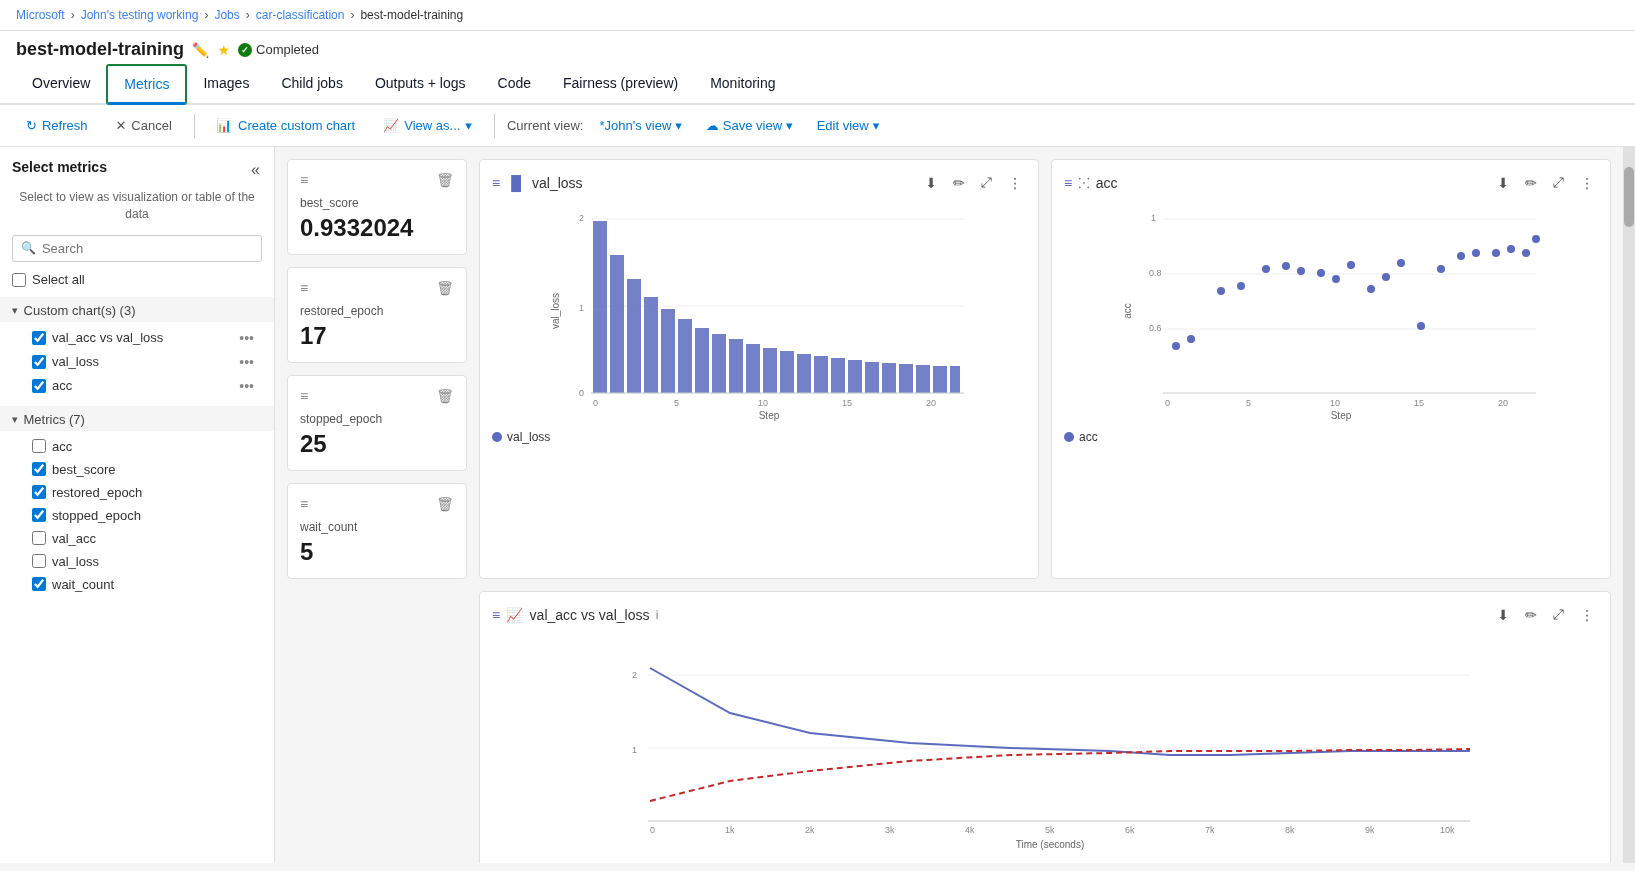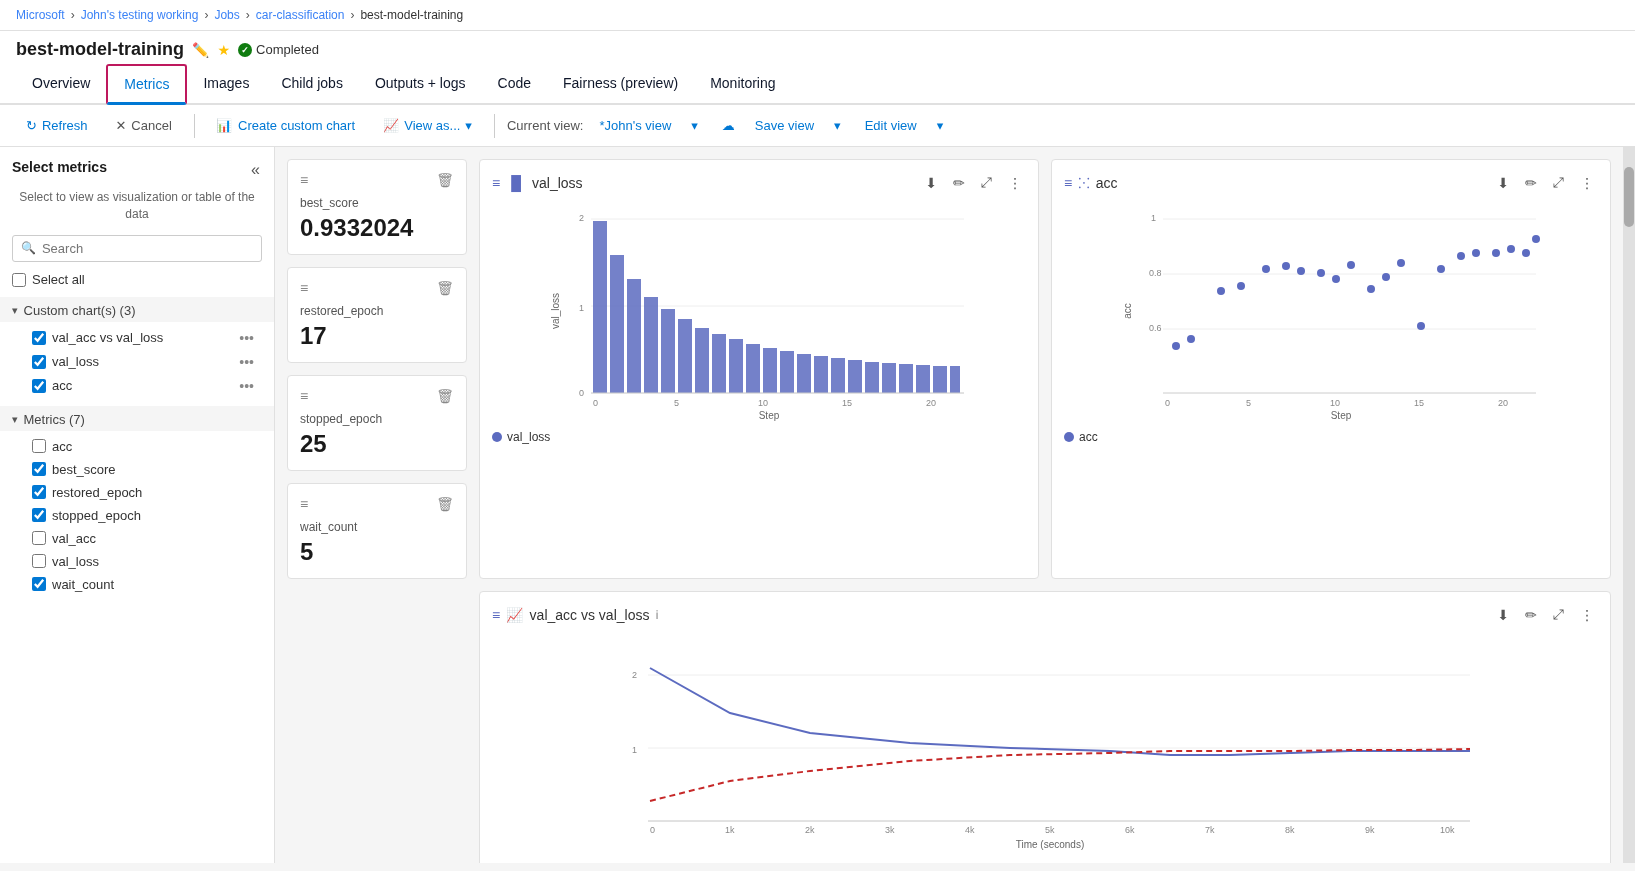"Metrics" .tab-outline { border: 2px solid #be185d -> 2px solid #15803d }
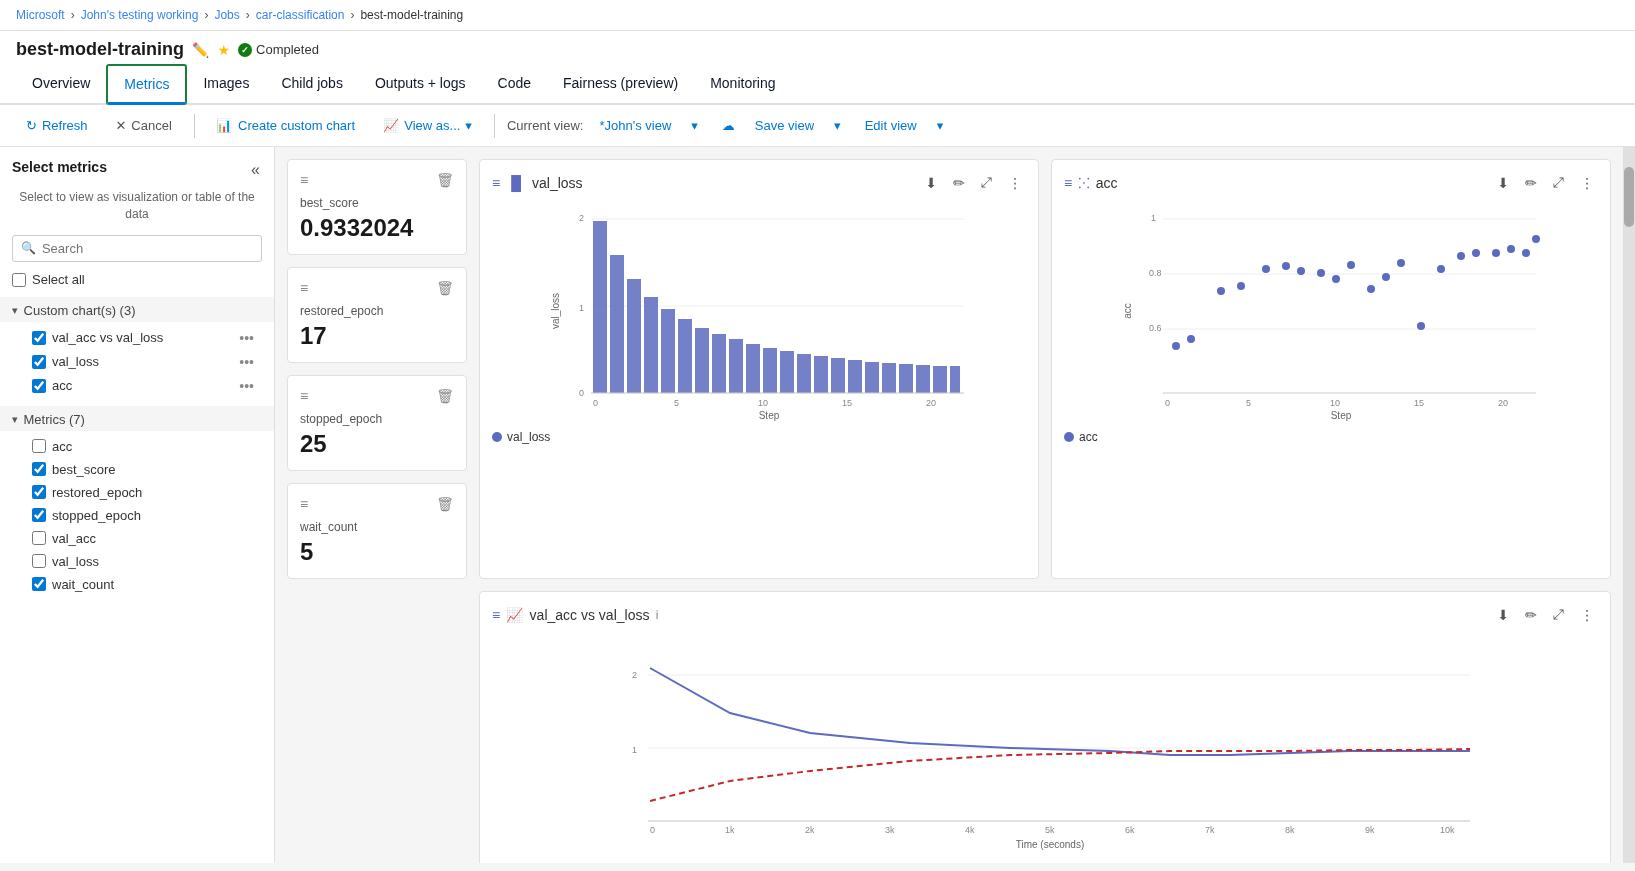"*John's view" .view-dropdown { gap: 20px -> 4px }
